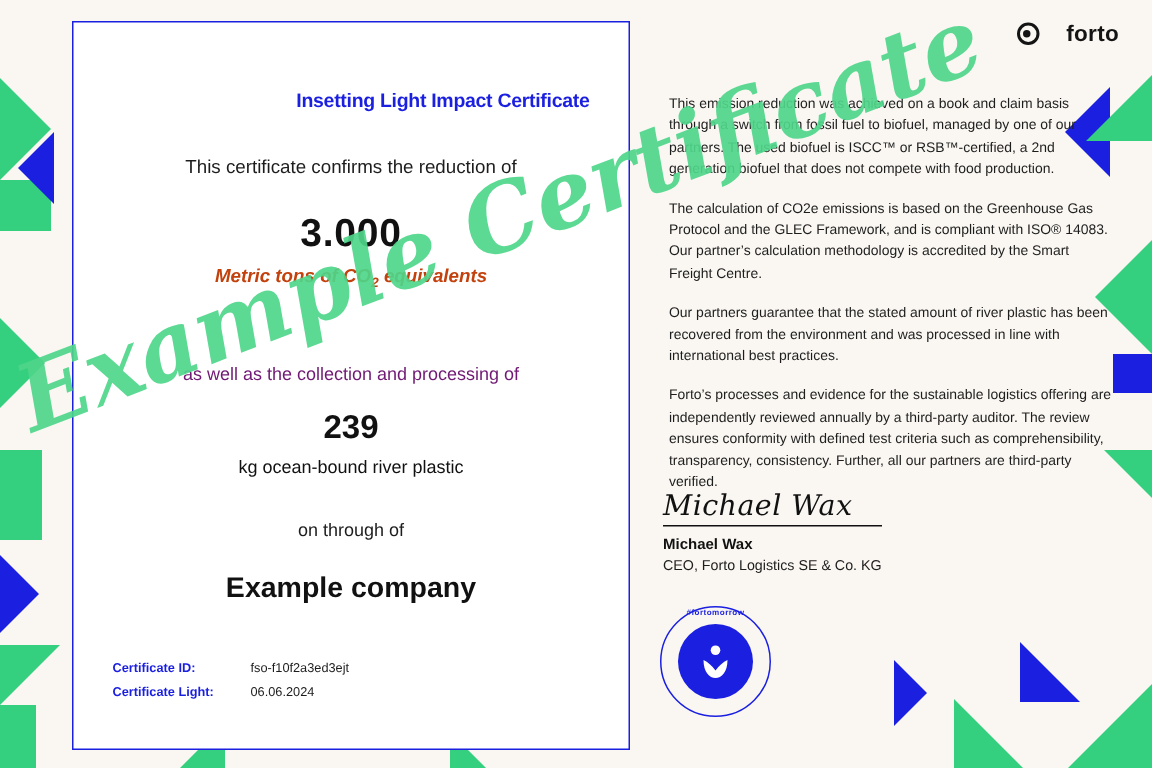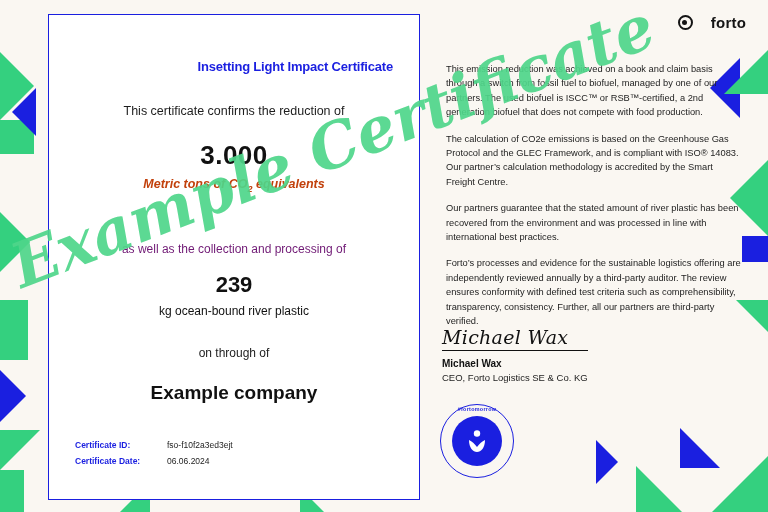"Certificate Date:" span.k { text: Date -> Light }
